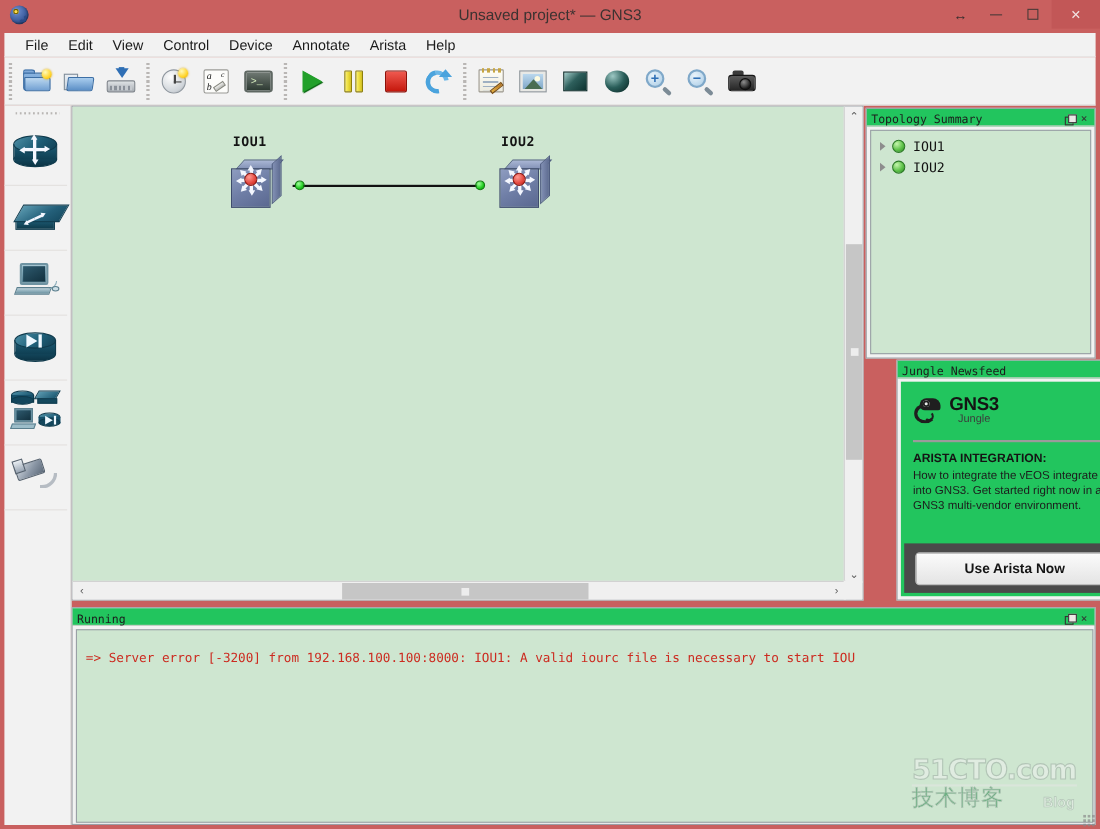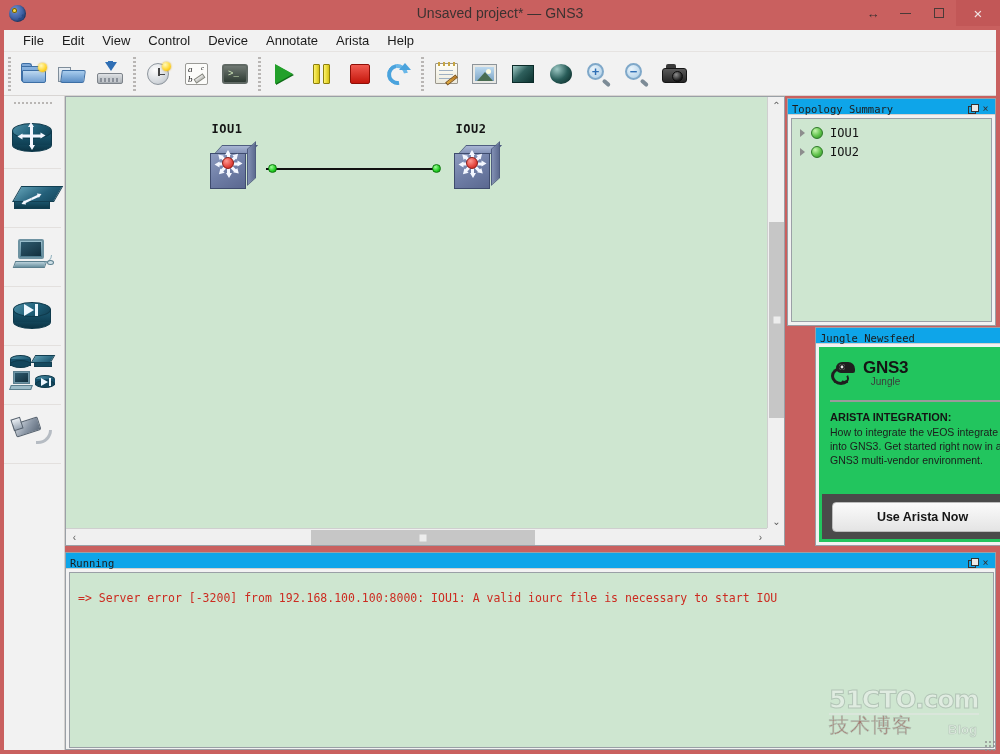"Topology Summary" .dock-title { background: #0ea5e9 -> #22c55e }
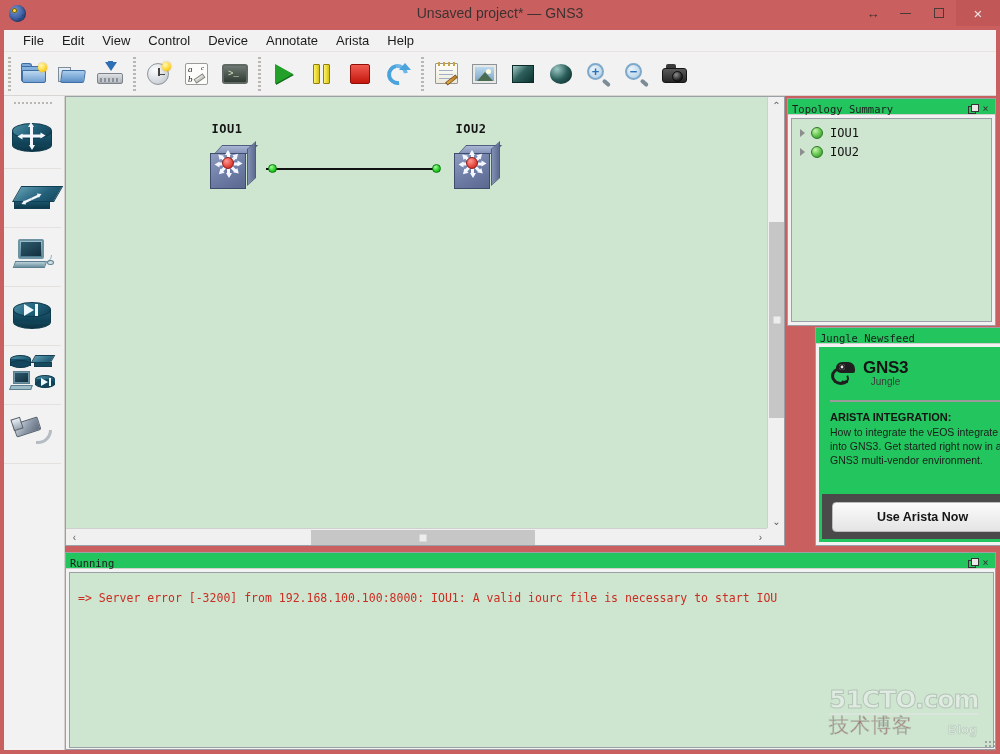"技术博客" #watermark .wm2 { color: #7f1d1d -> #15803d; font-family: Liberation Mono, monospace -> none }
